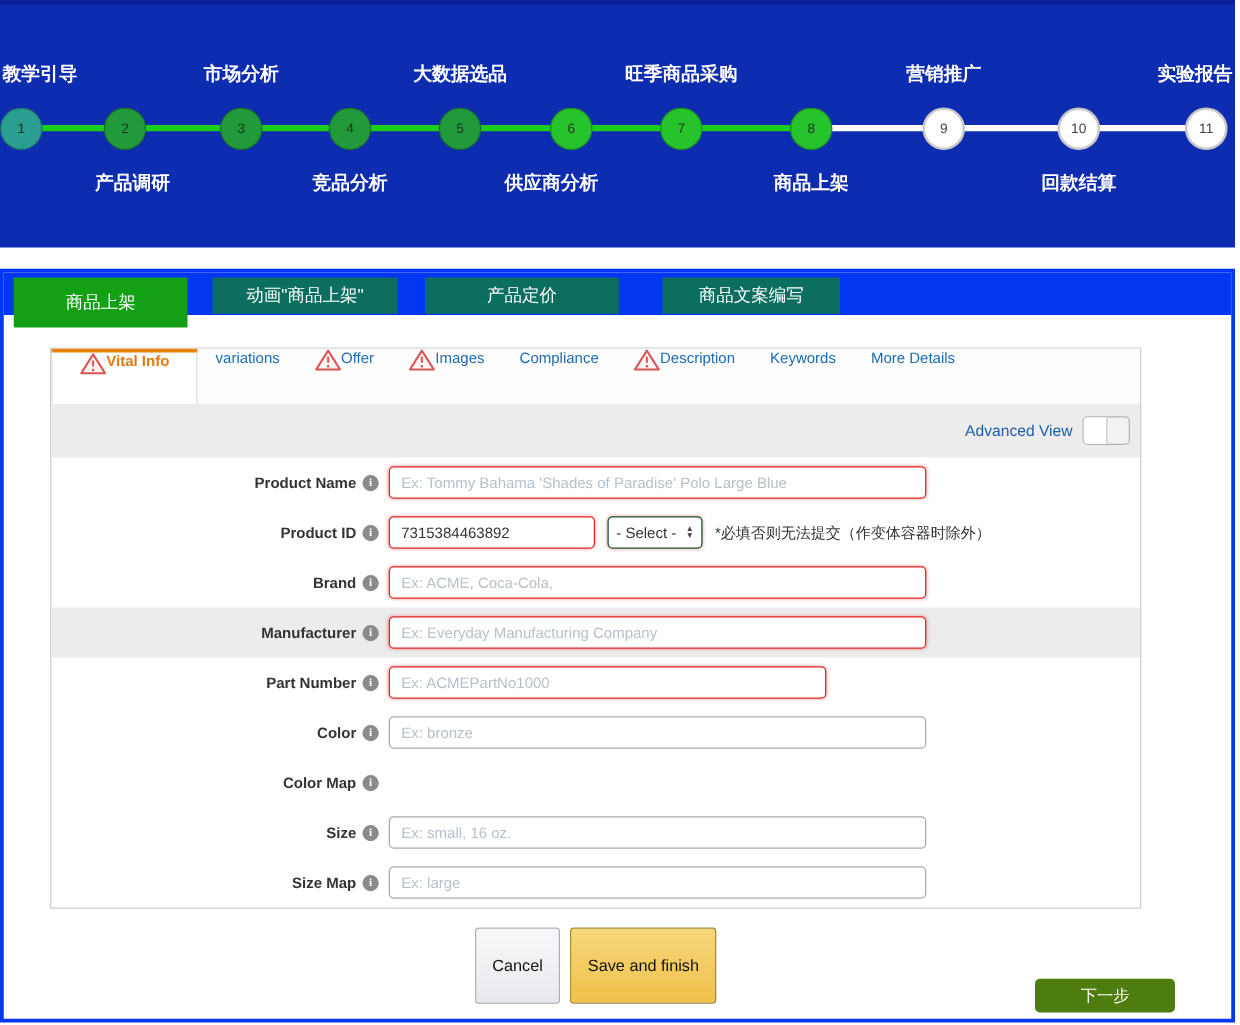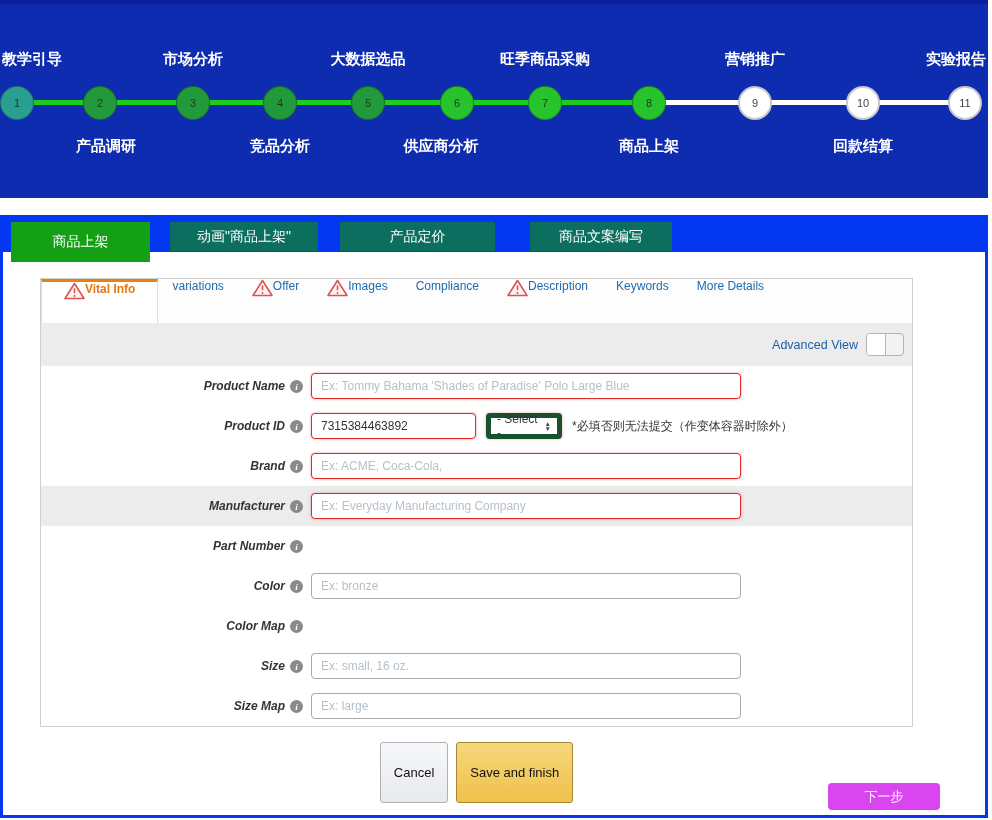"Product Name" .flabel-cell { align-items: flex-end -> center; font-style: italic -> none }
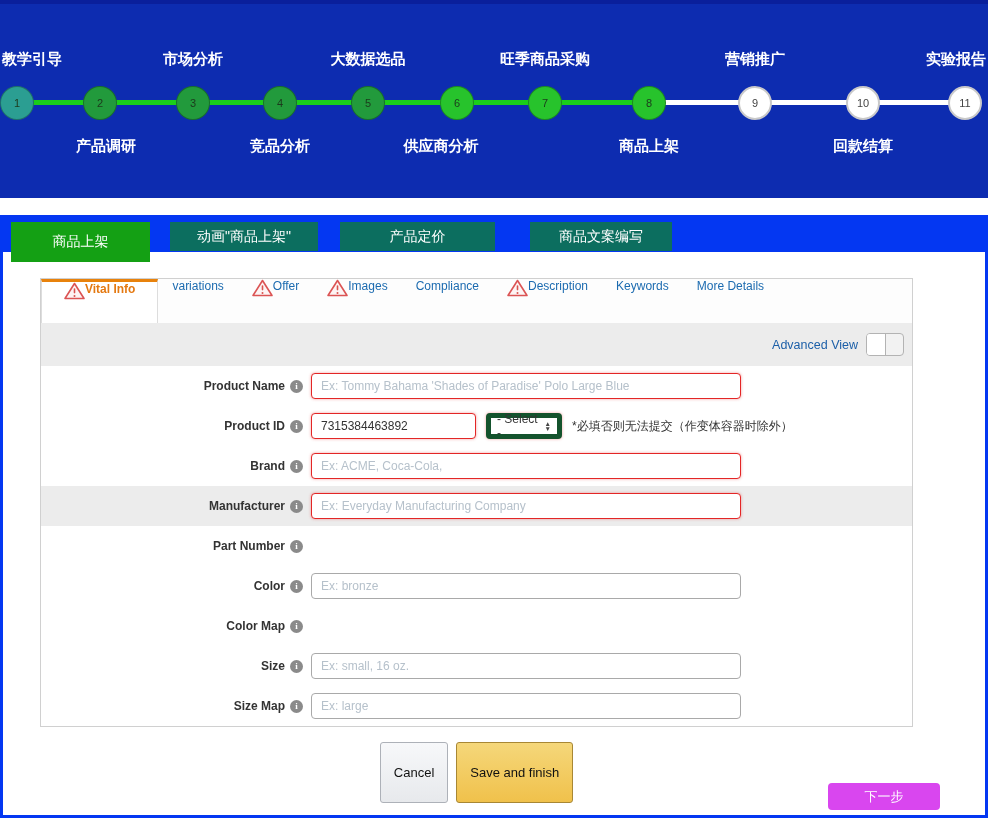"- Select -" .select-box { border: 5px solid #14532d -> 1px solid #14532d }
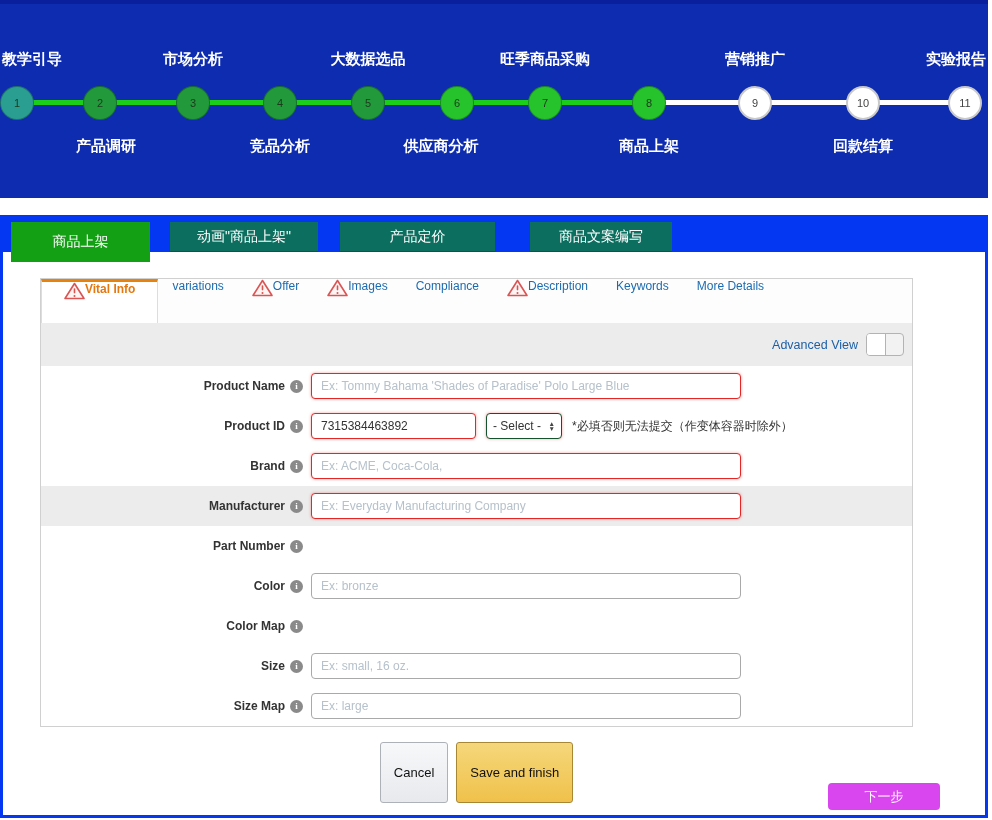"Ex: ACMEPartNo1000" div.fin-cell { html: none -> <div> <input> </div> }
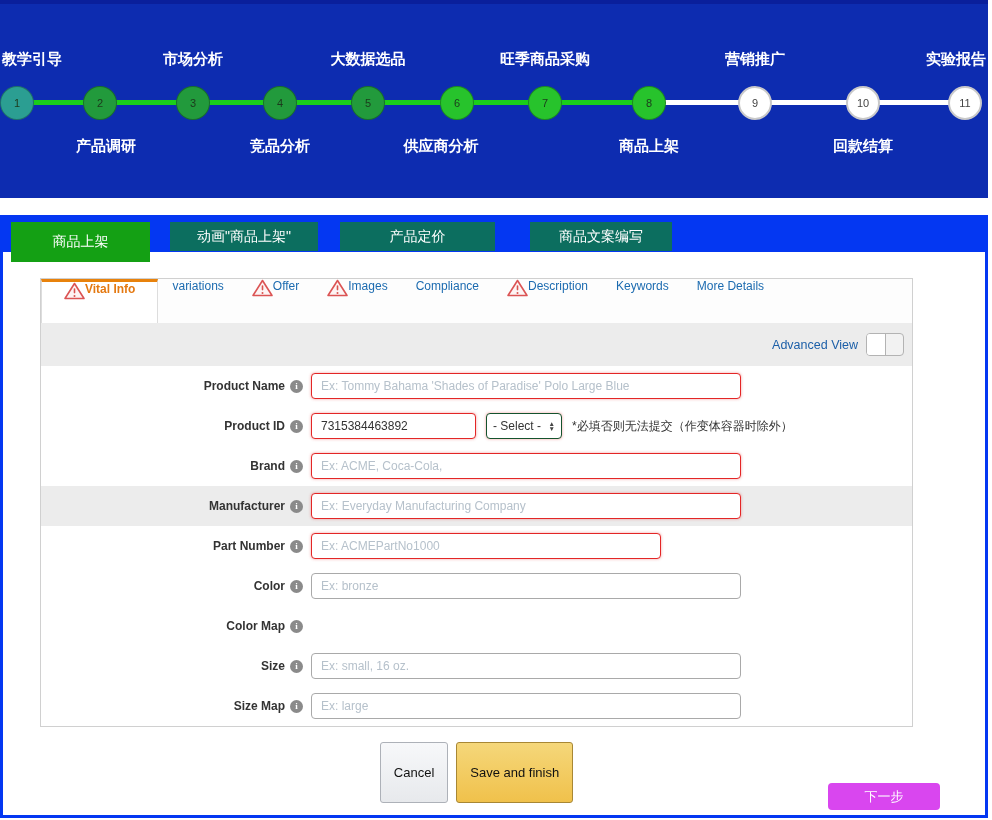"下一步" .next-btn { background: #d946ef -> #4d7c0f }
